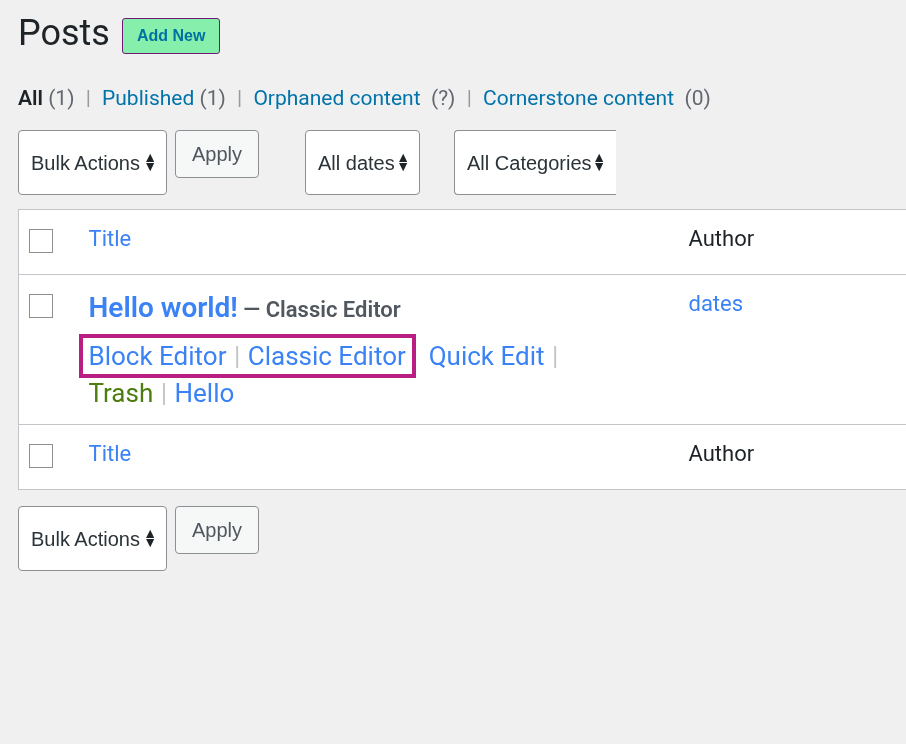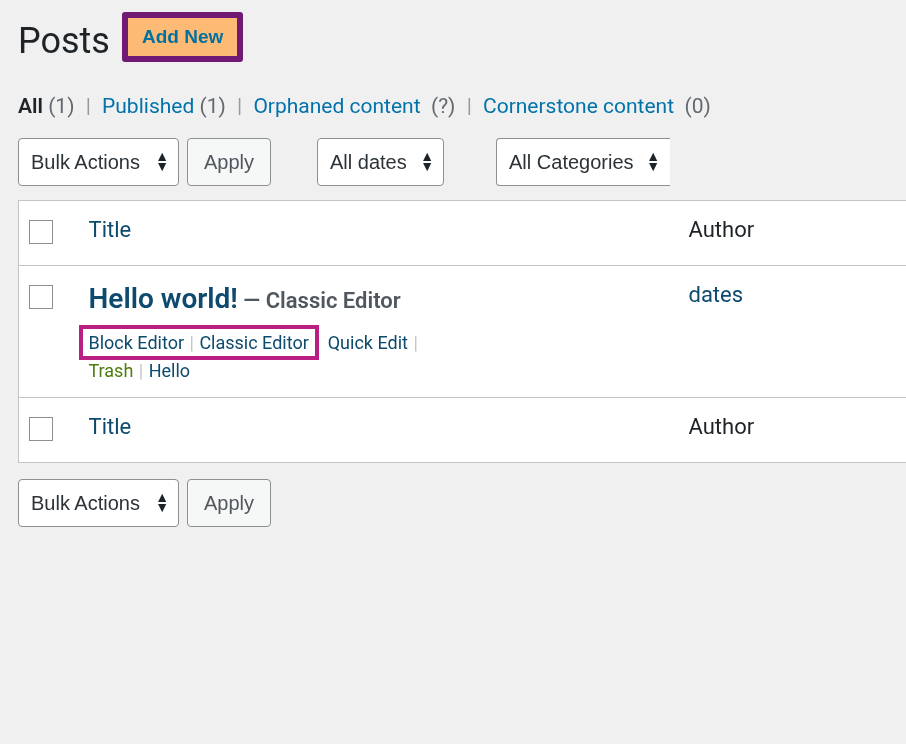"Add New" .add-new-btn { background: #fdba74 -> #86efac; border: 6px solid #701a75 -> 1px solid #701a75; font-size: 19px -> 16px }
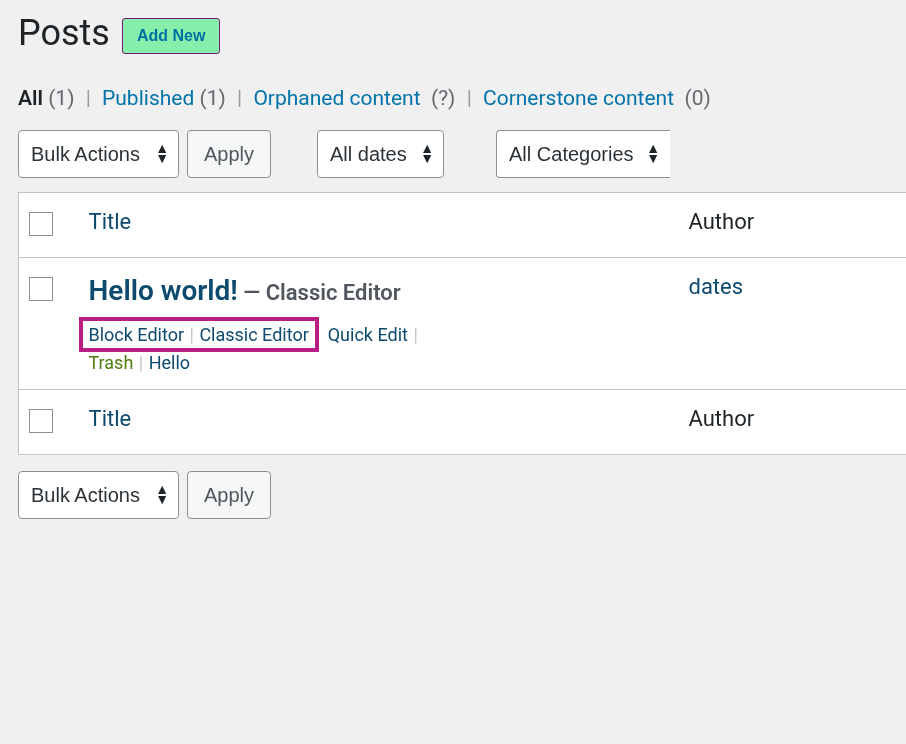"Bulk Actions" .select-wrap select { height: 48px -> 65px; padding: 8px 36px 8px 12px -> 8px 24px 8px 12px }
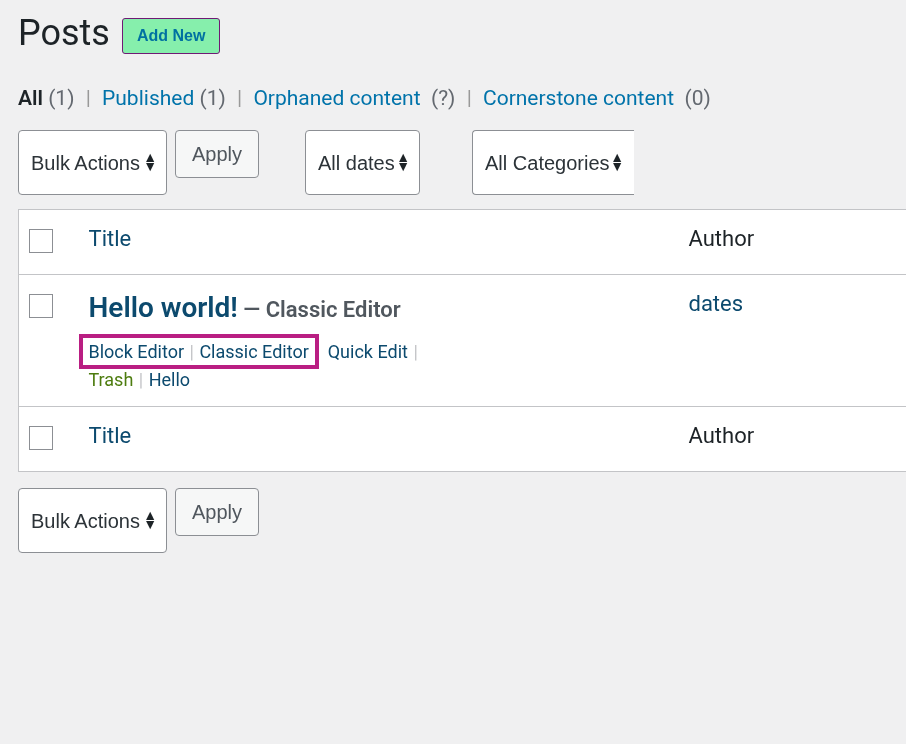"All Categories" select { margin-left: 18px -> none }
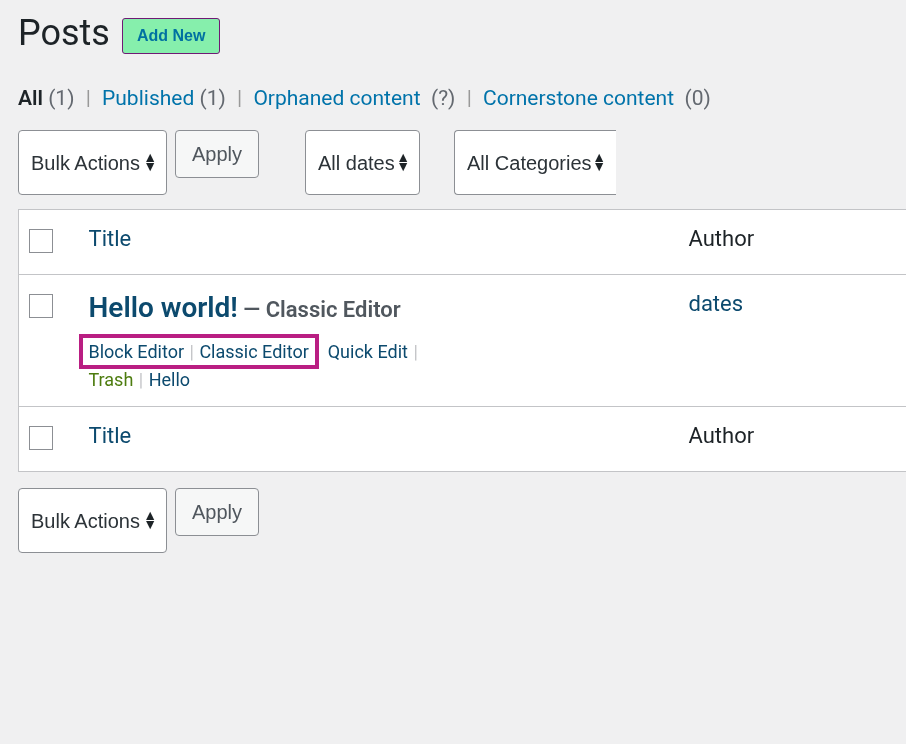"Title" .wp-list-table th a, .wp-list-table td a { color: #0c4a6e -> #3b82f6 }
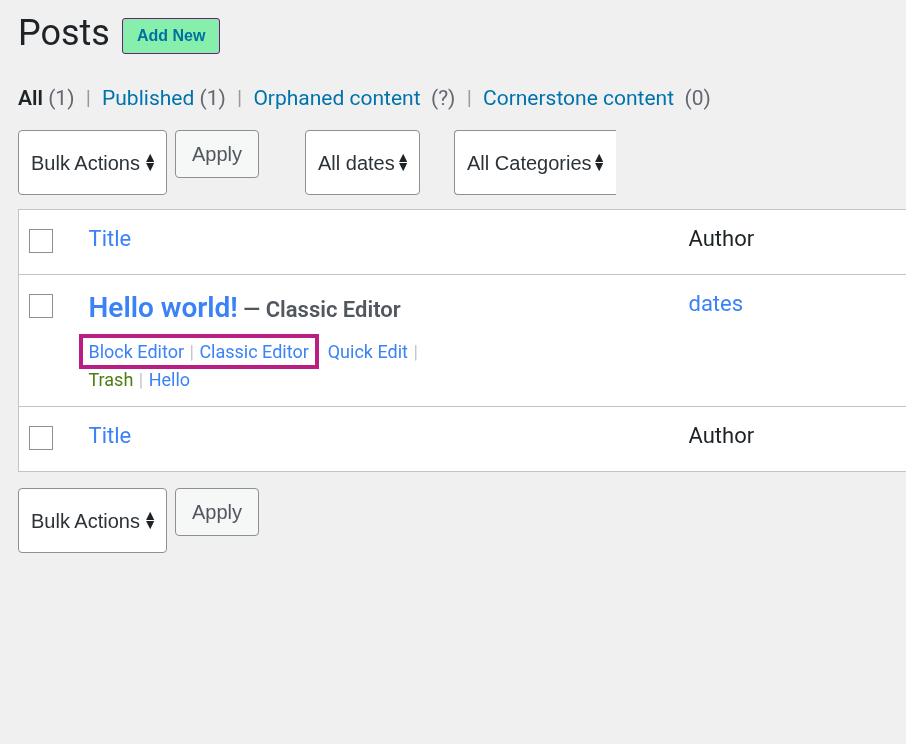"Block Editor | Classic Editor" .row-actions { font-size: 18px -> 26px }
